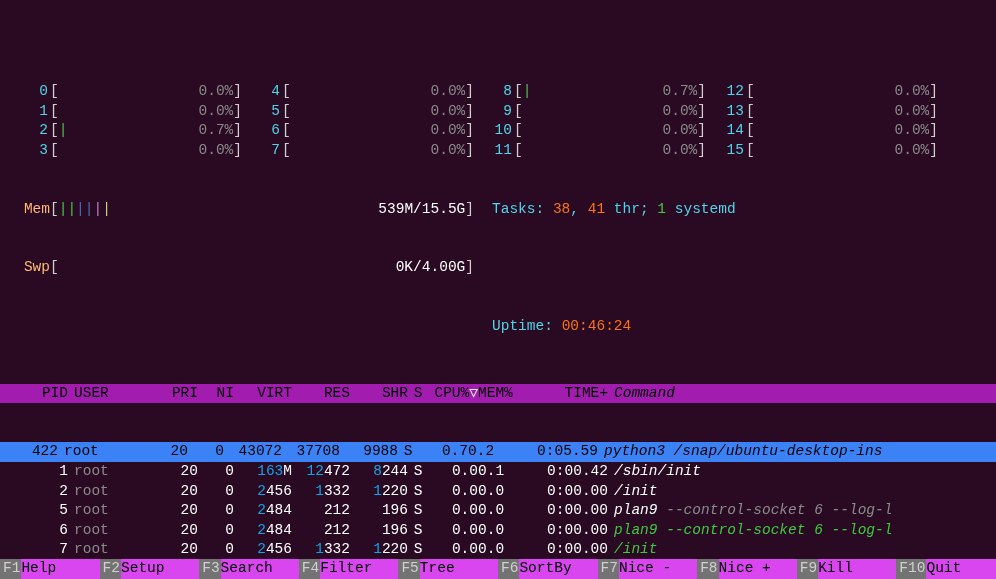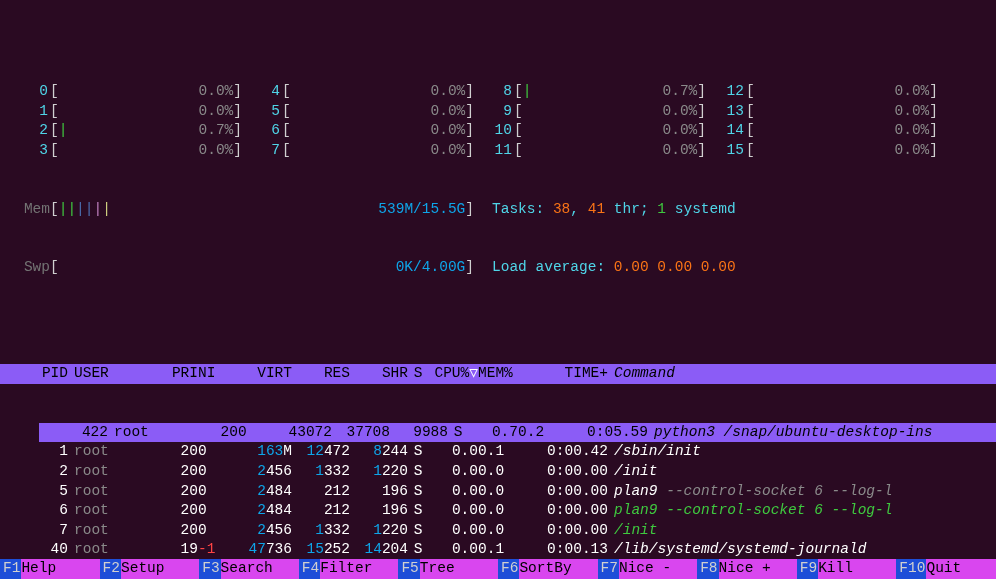"Mem" .mem-label { color: #737373 -> #fdba74 }
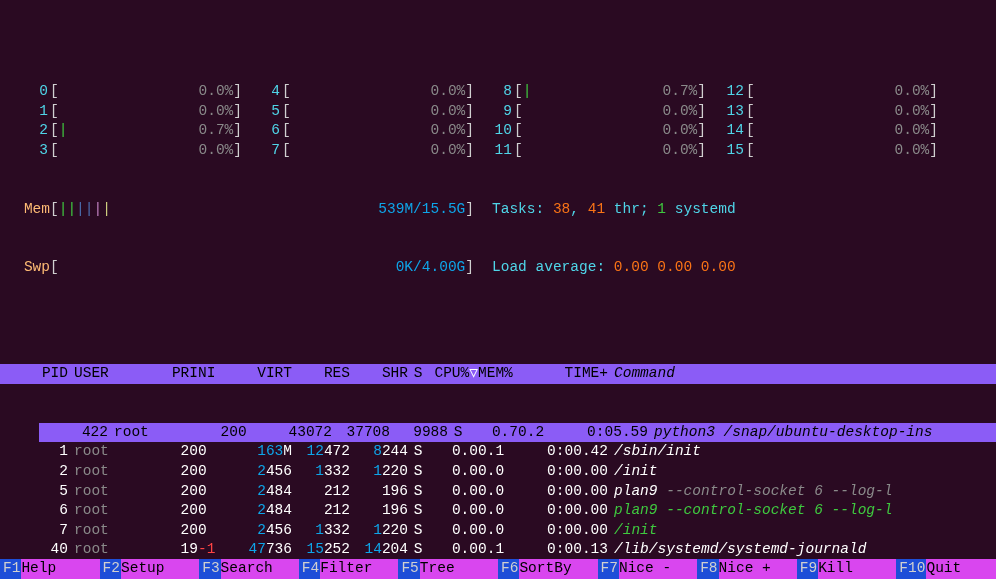"539M/15.5G" .mem-val { color: #0ea5e9 -> #ffffff }
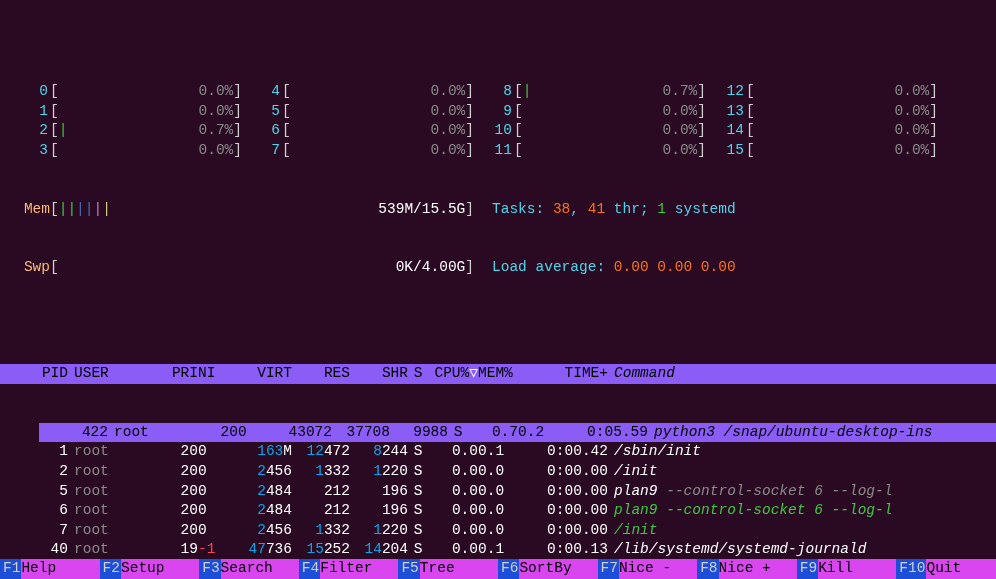"Load average: 0.00 0.00 0.00" div.sysinfo { html: <div><span>Load average: </span><span>0.00</span> <span>0.00</span> <span>0.00</span></div> -> none }
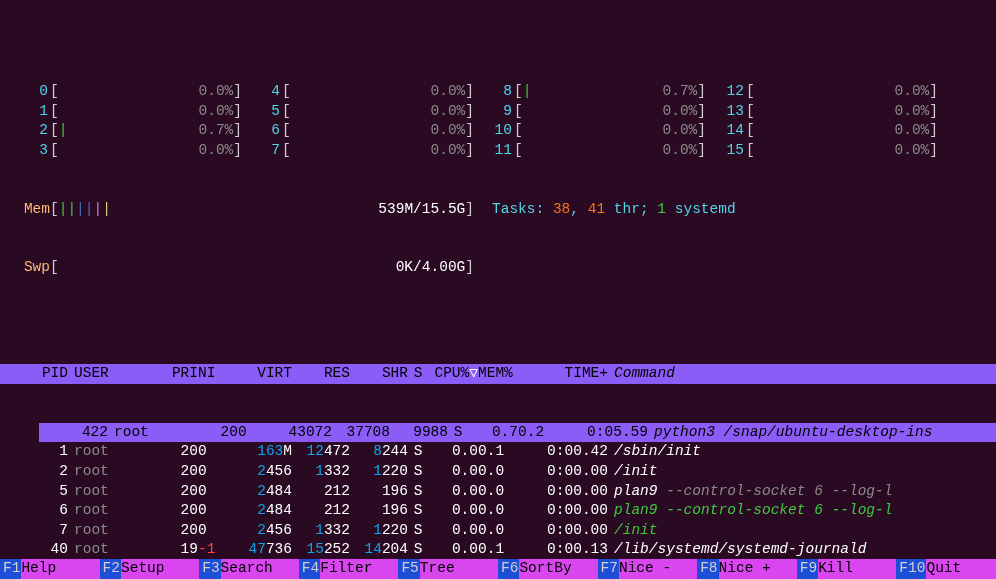"Uptime: 00:46:24" div.sysinfo { html: none -> <div><span>Uptime: </span><span>00:46:24</span></div> }
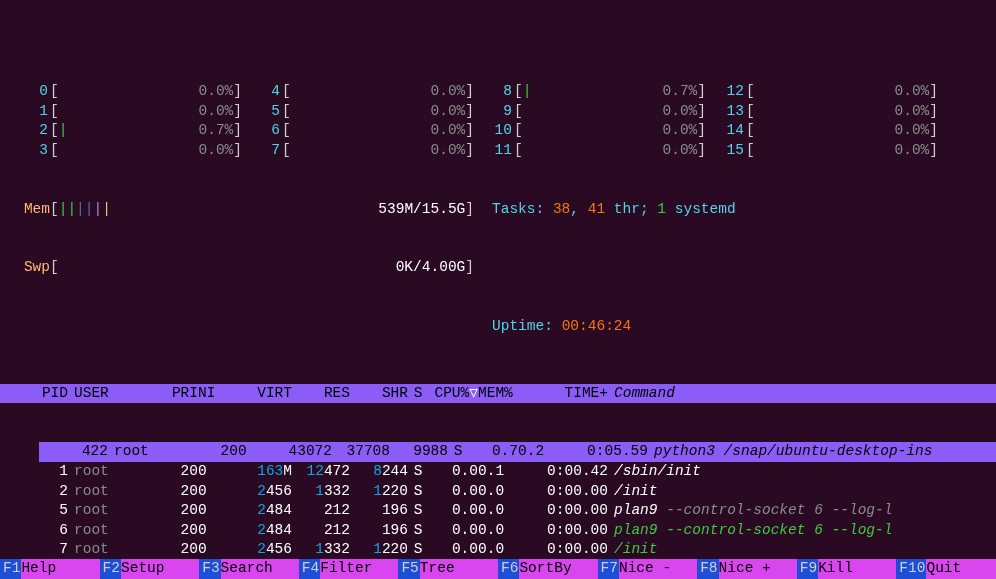"PID" .header-bar { background: #8b5cf6 -> #a21caf }
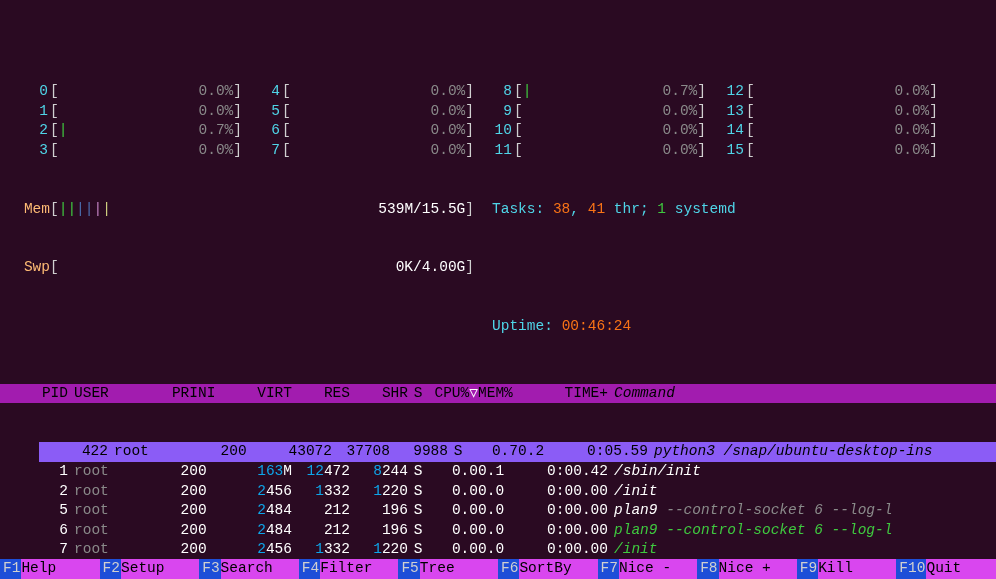"NI" .col-ni { text-align: none -> right }
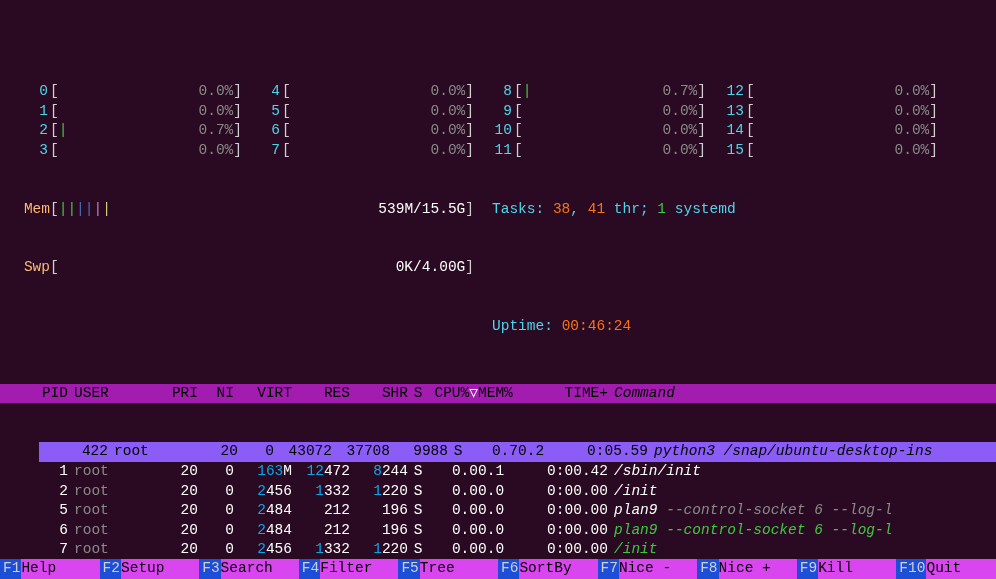"422" .selected-row { background: #8b5cf6 -> #3b82f6; margin-left: 39px -> none; padding: 0 11px -> 0 0 }
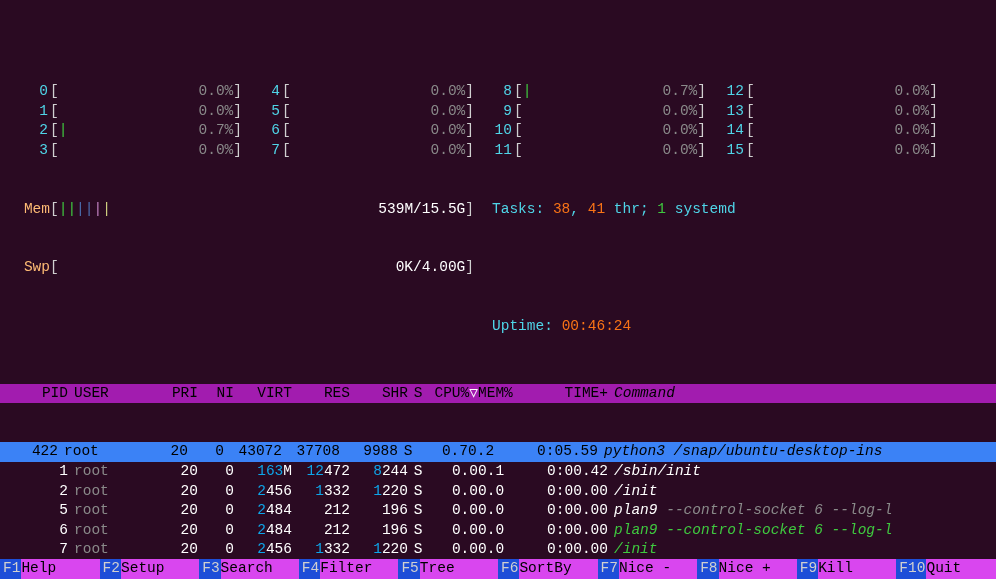"F1" .fkey { background: #1d4ed8 -> #737373 }
